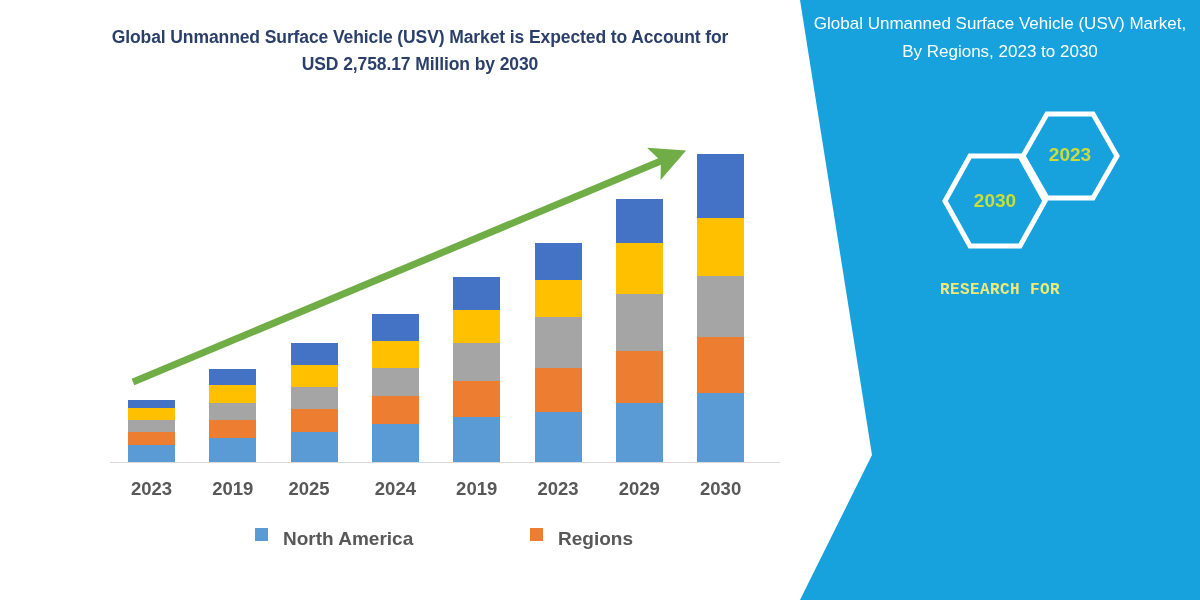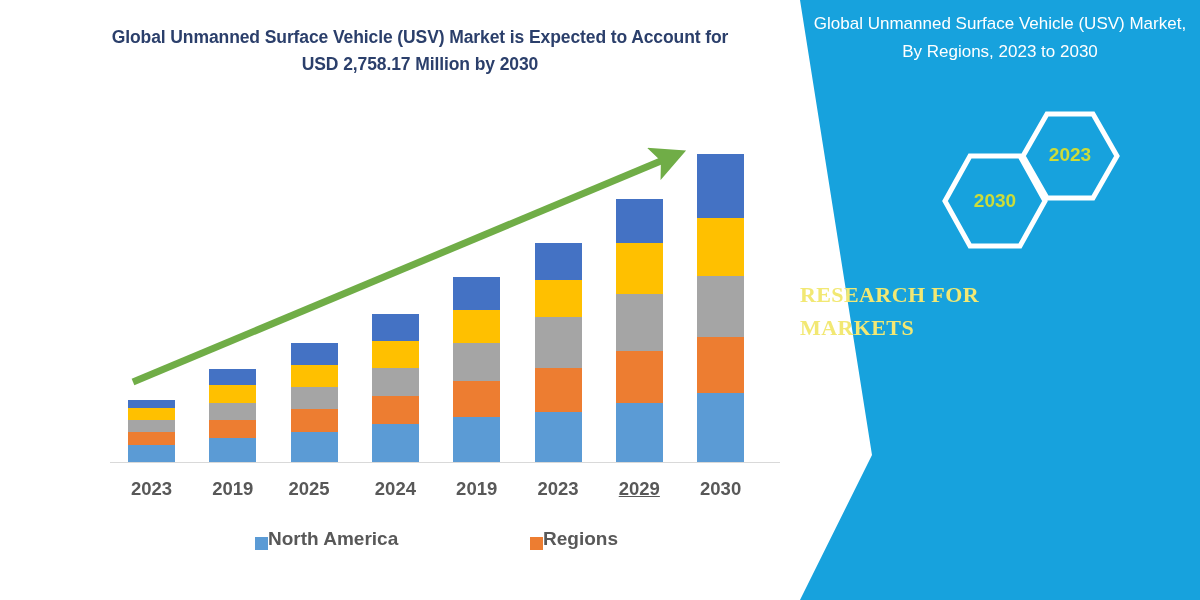"RESEARCH FOR" #brand-text { font-family: Liberation Serif, serif -> Liberation Mono, monospace; font-size: 22px -> 16px; text-align: left -> center }
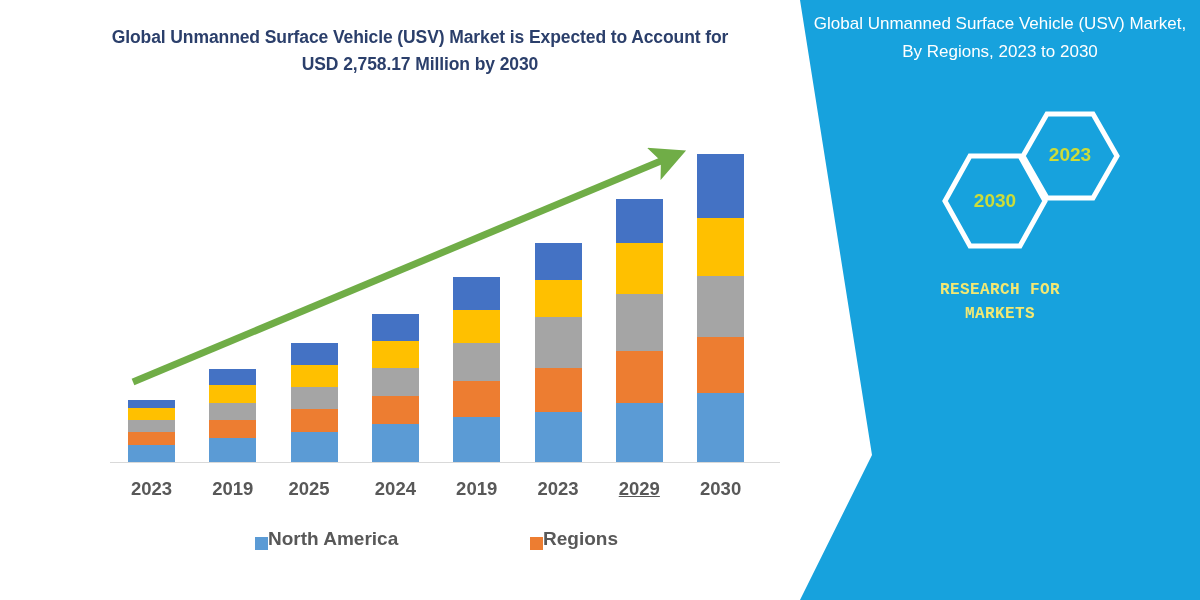"MARKETS" div { html: <div>MARKETS</div> -> none }
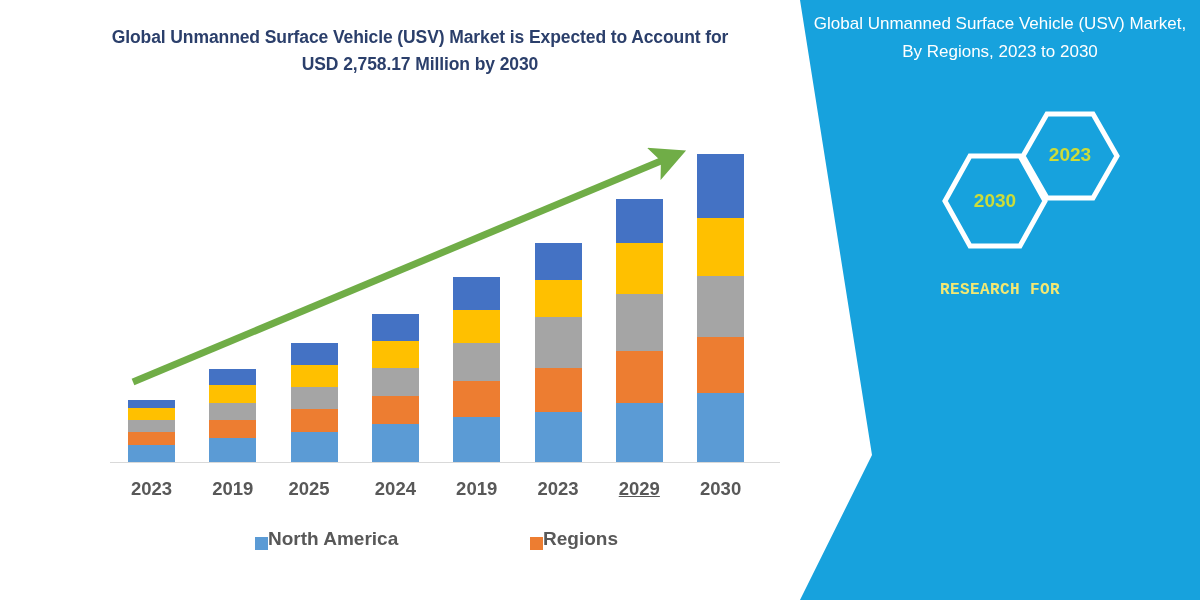"2029" div.xtick { text-decoration: underline -> none }
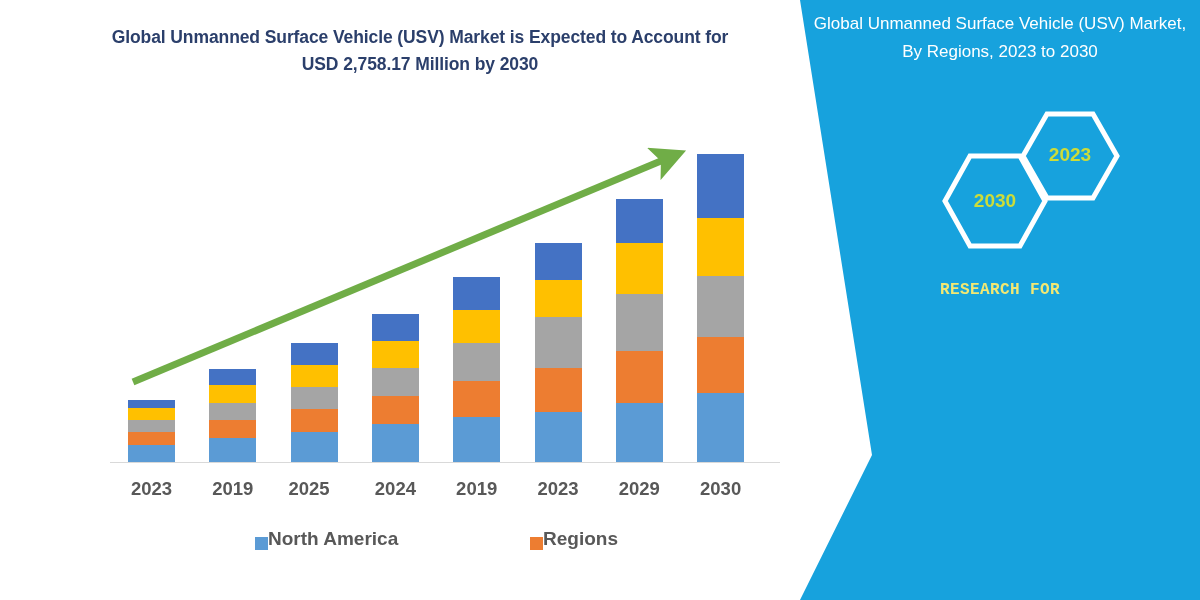"North America" .legend-item { align-items: flex-end -> flex-start; gap: 0 -> 15px }
